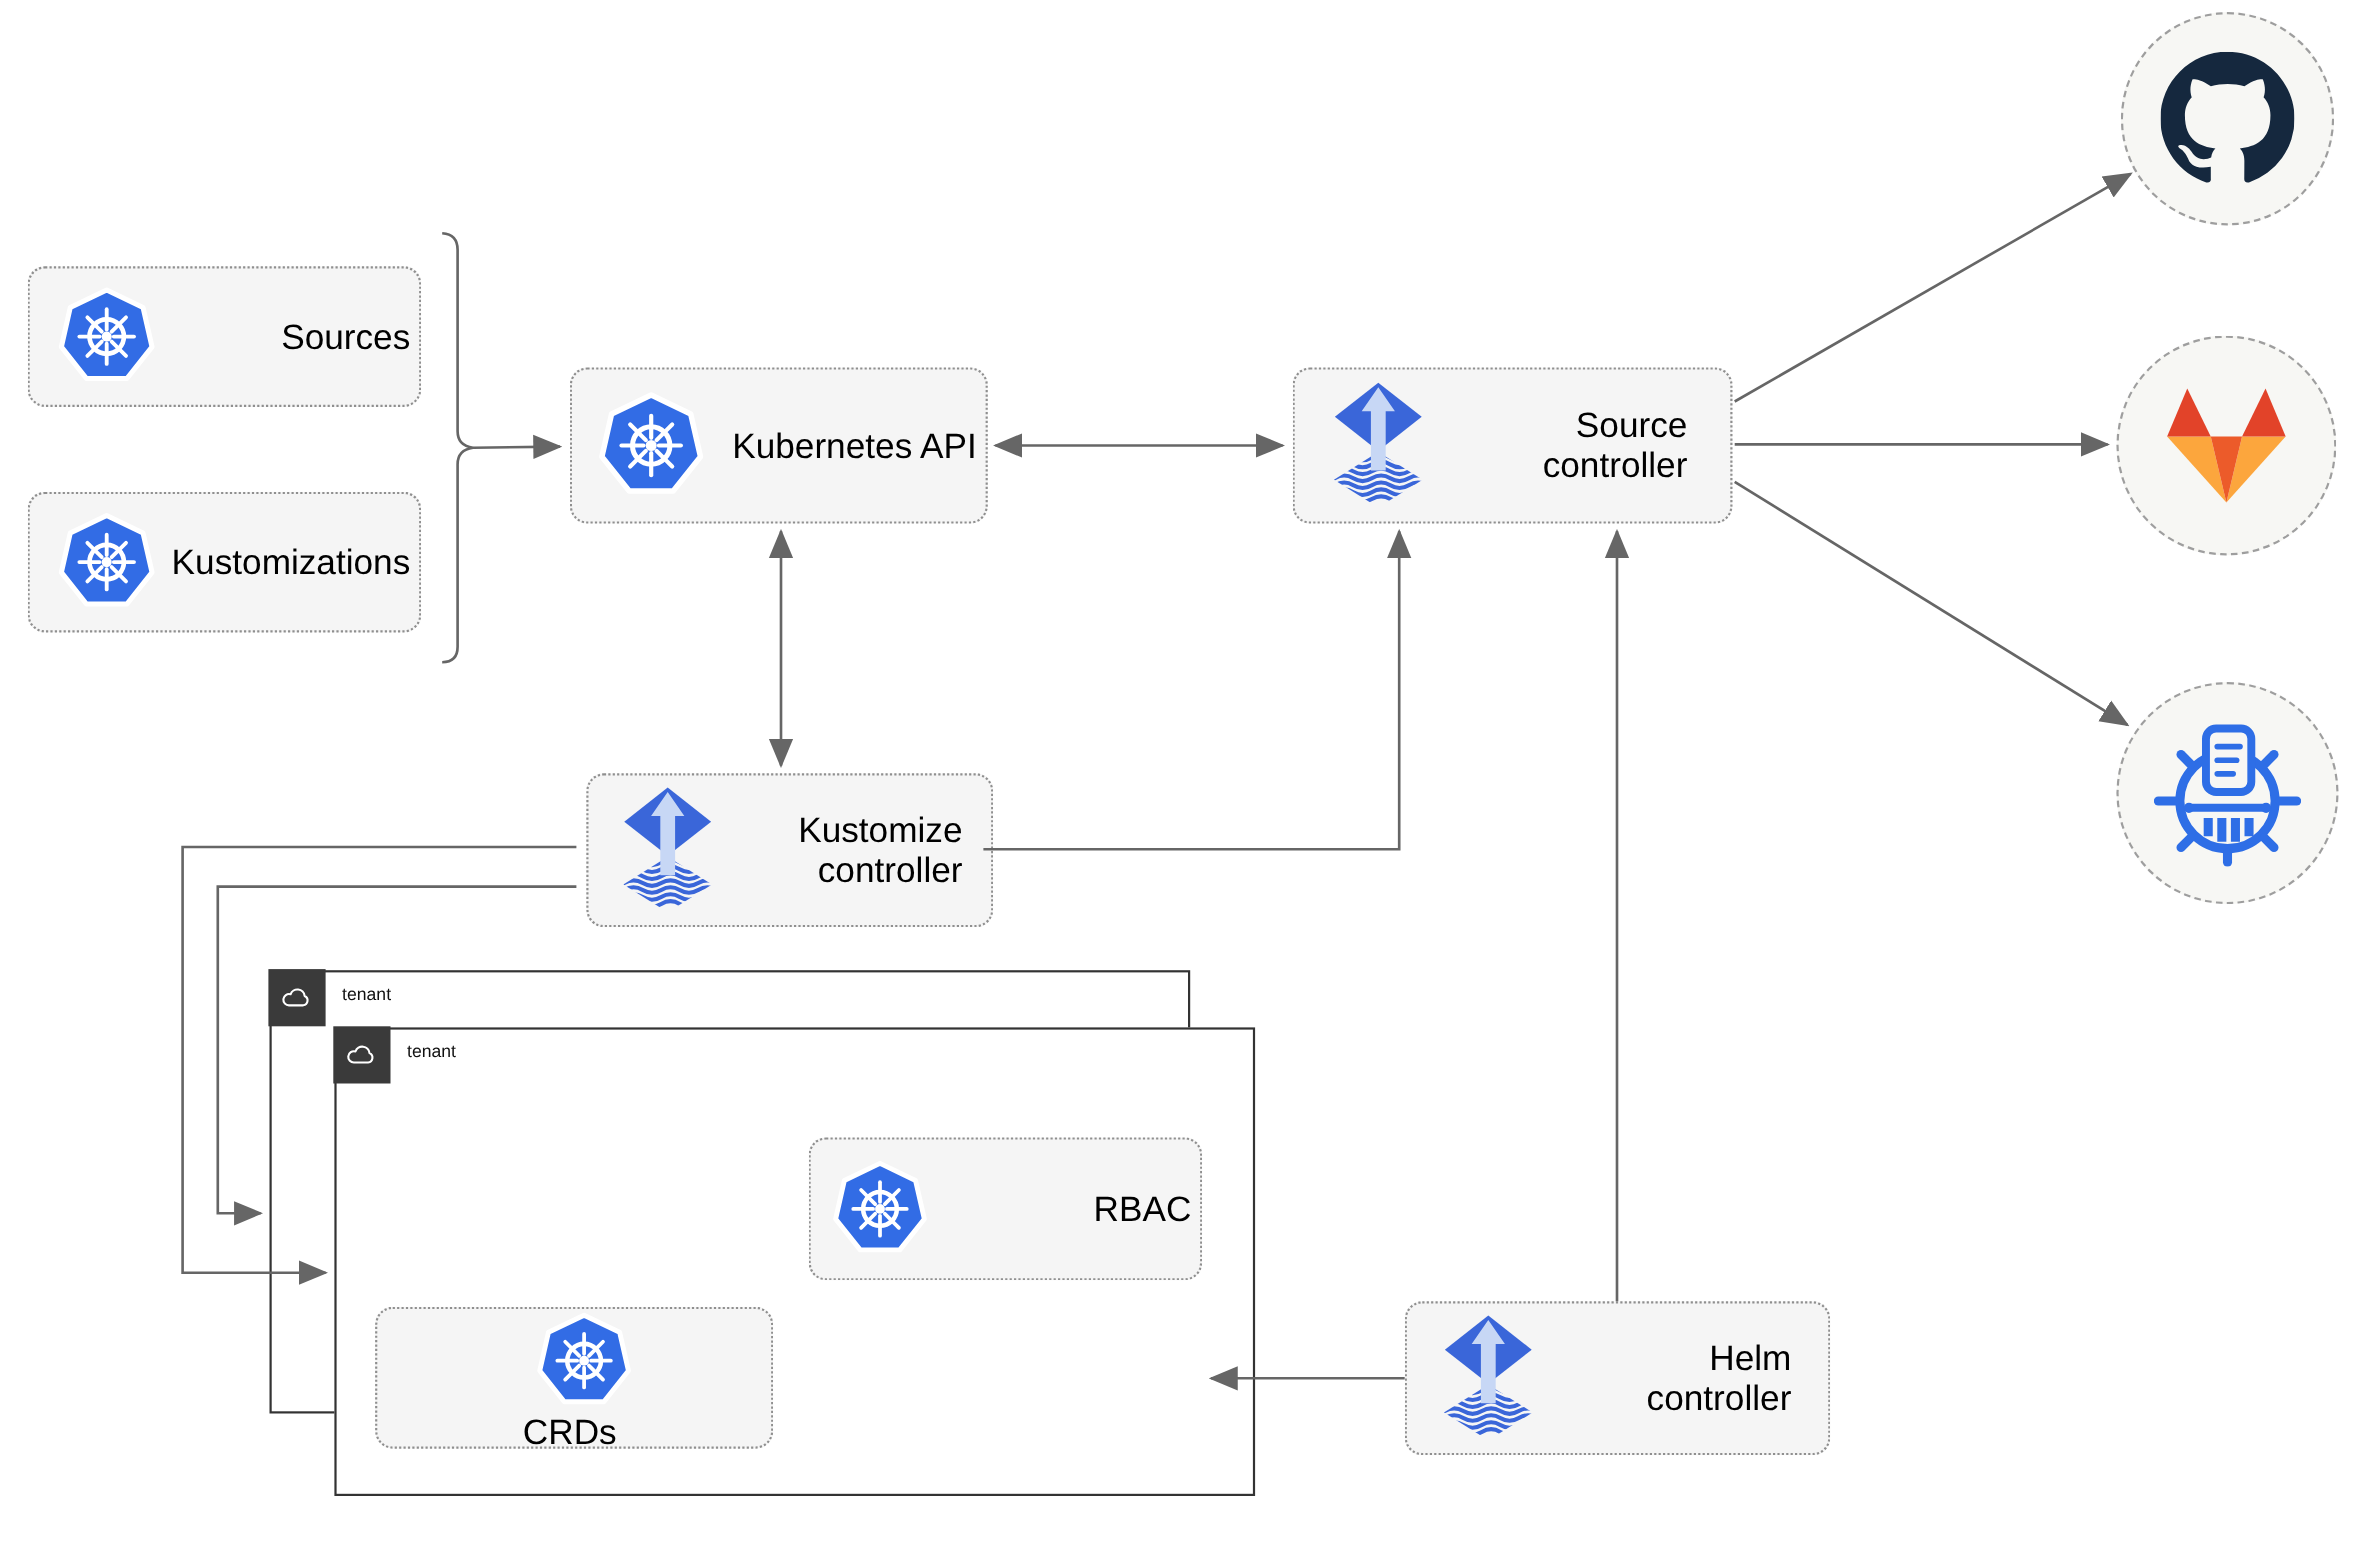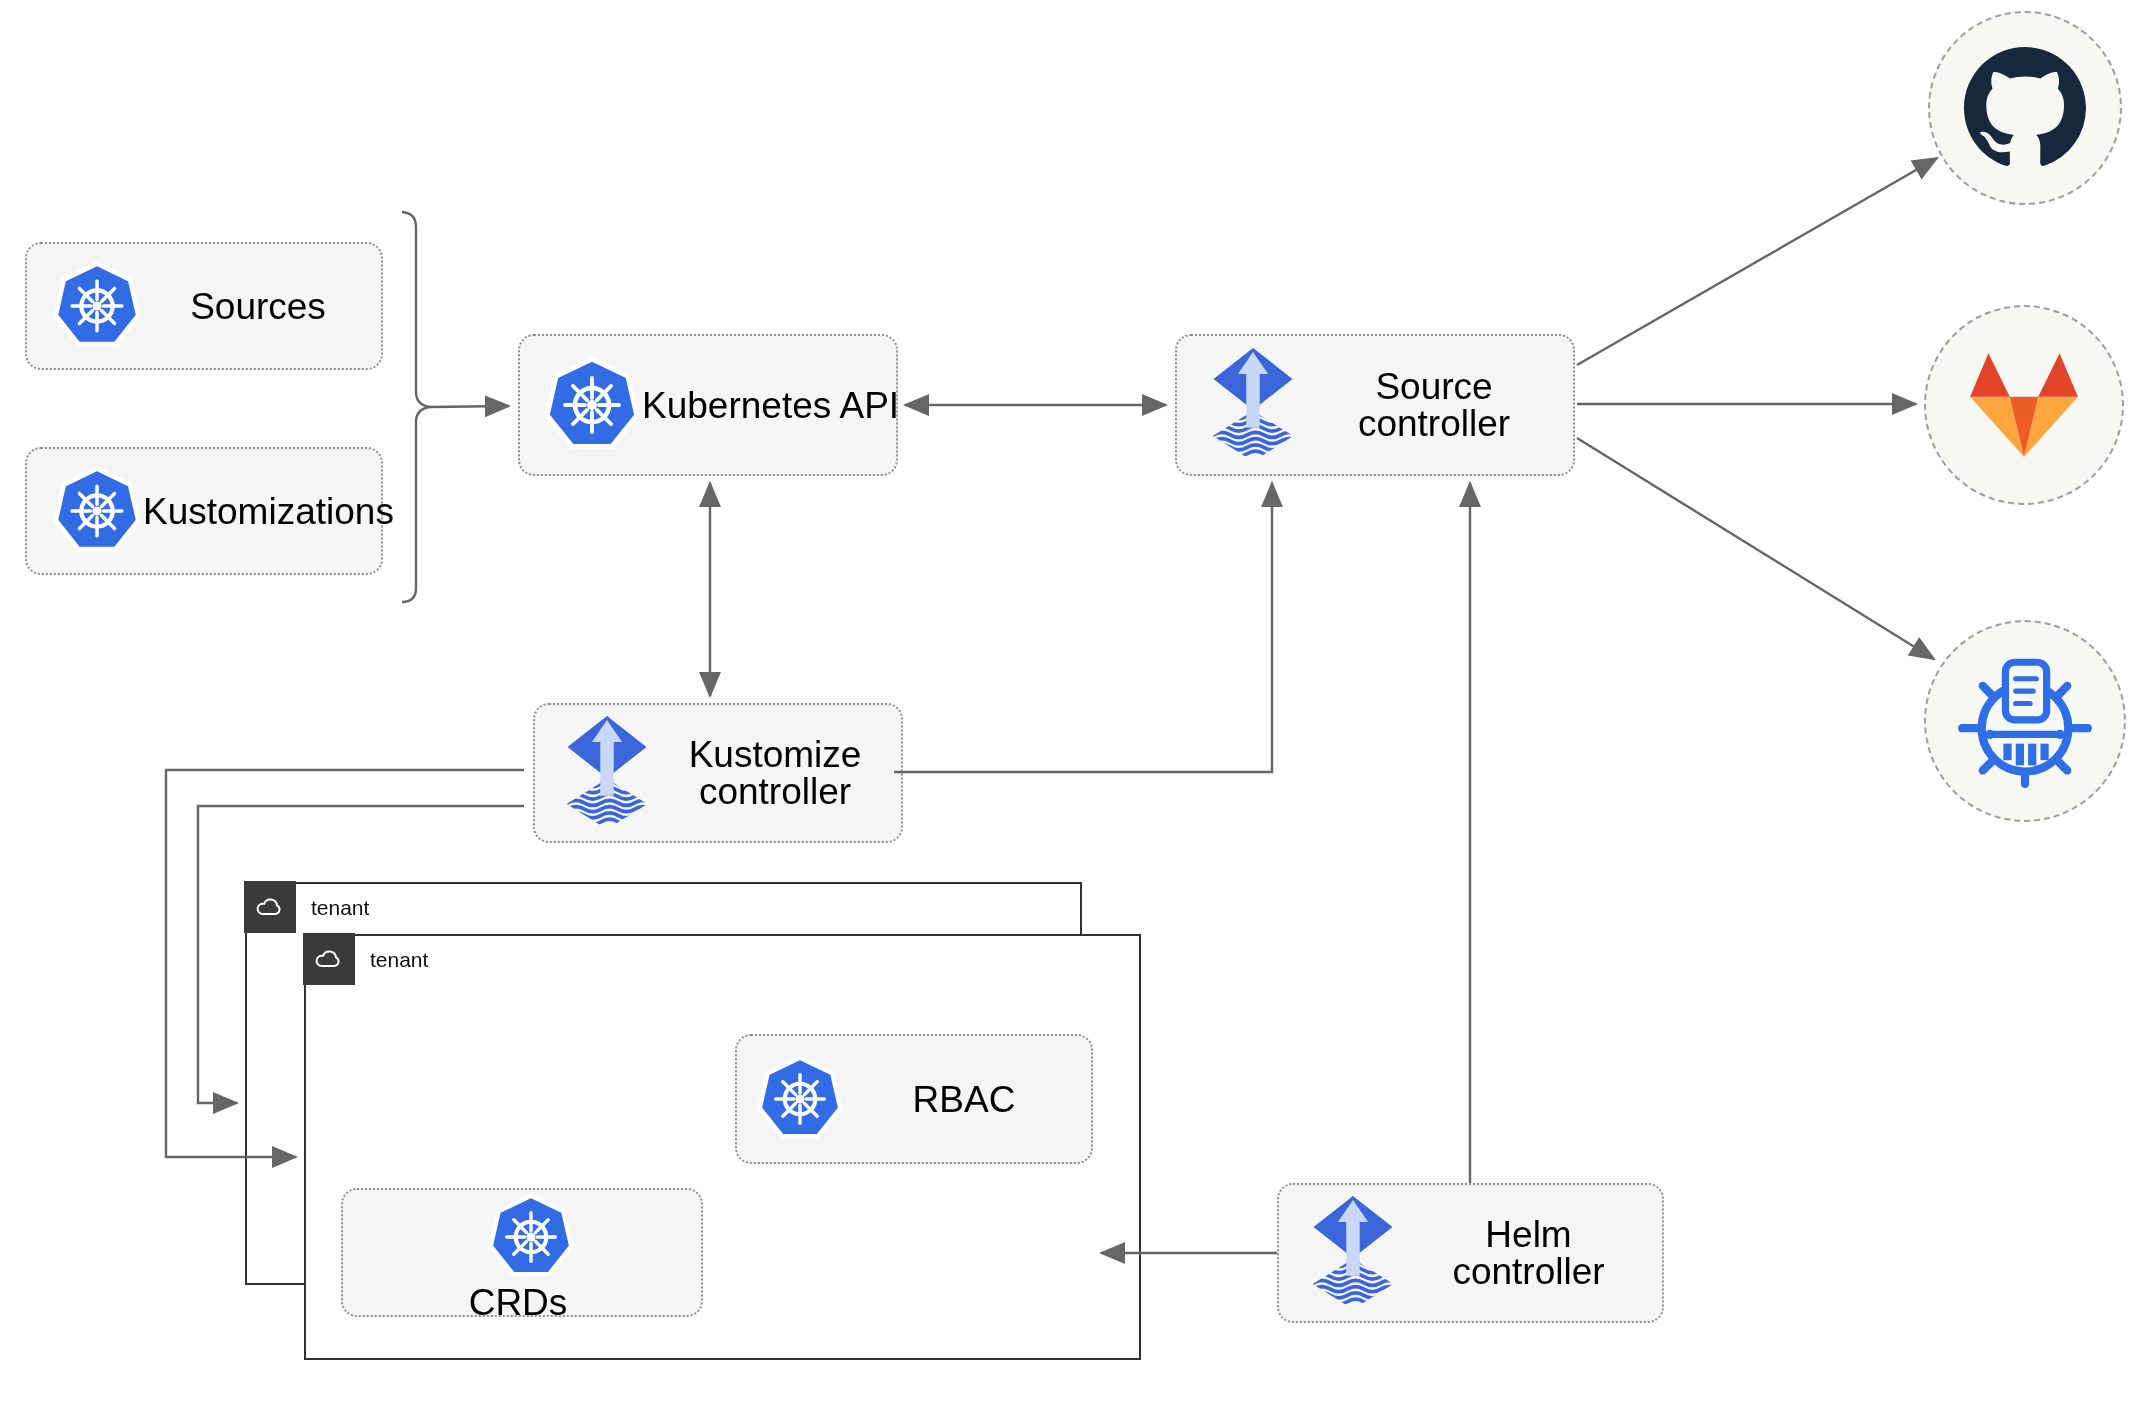"Sources" .node-label { font-size: 37px -> 32px; text-align: center -> right }
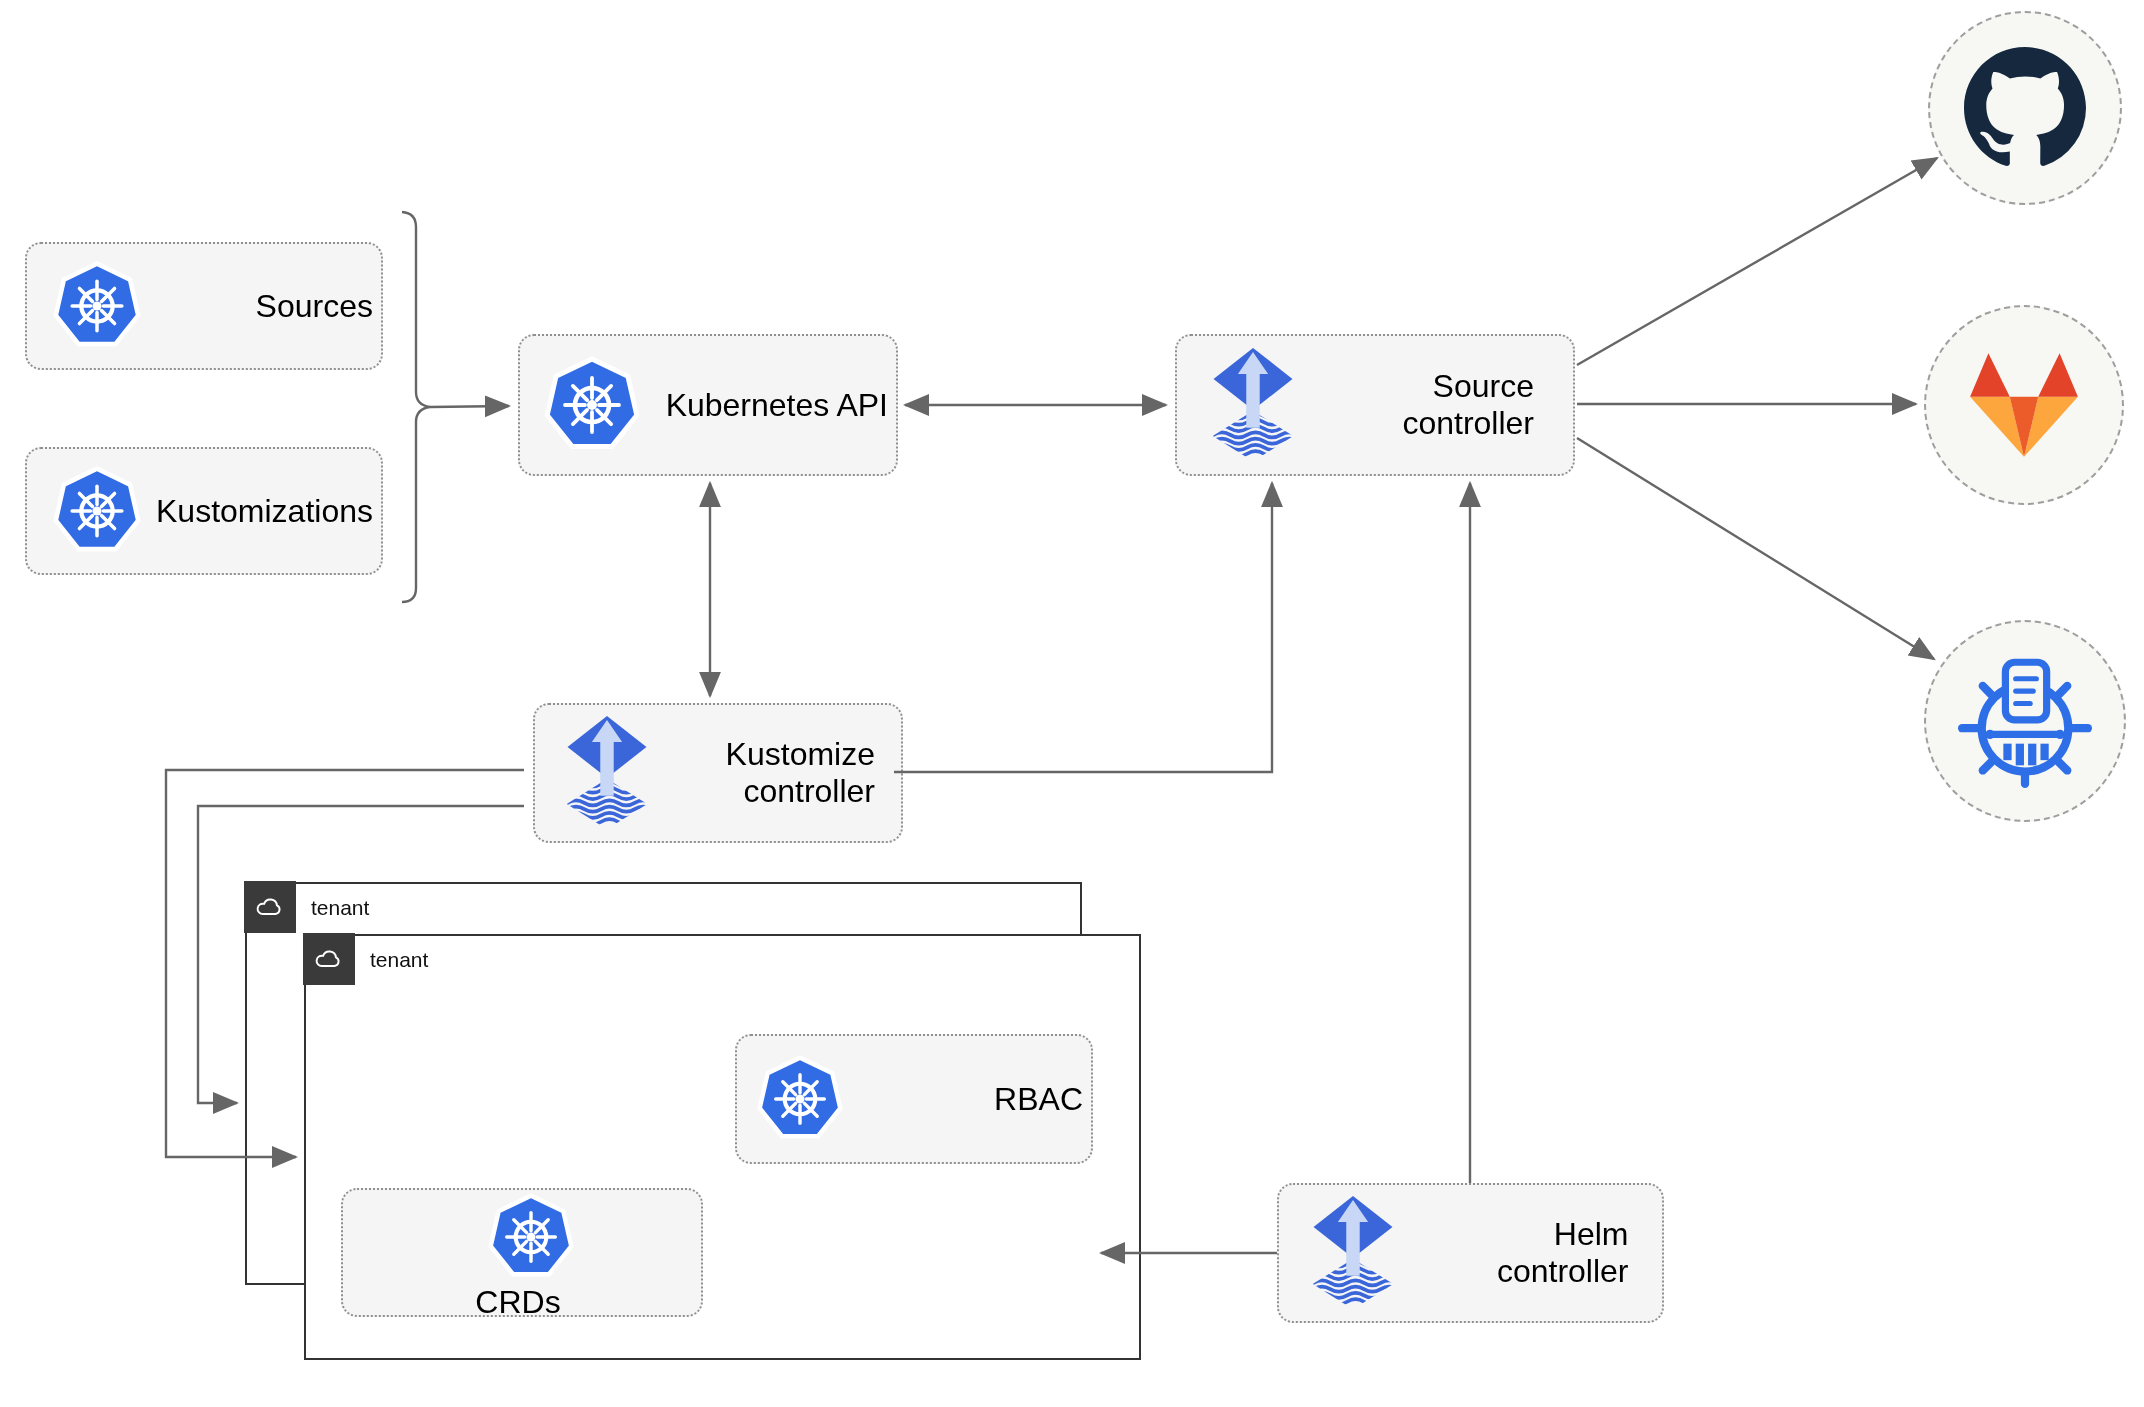"tenant" .tenant-label { font-size: 21px -> 16px }
